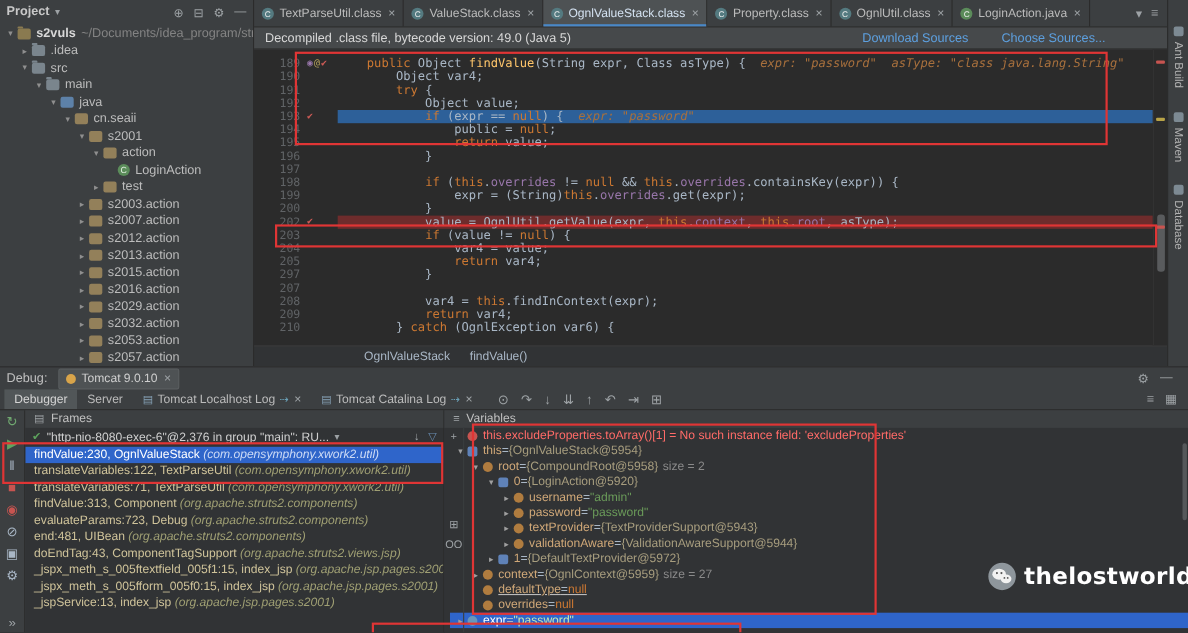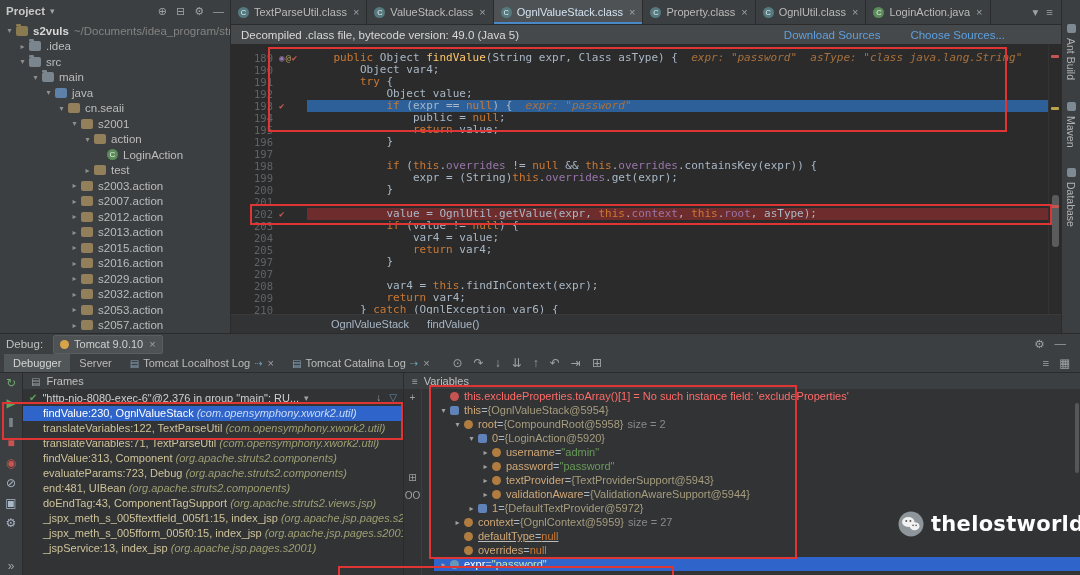"201" div.cline { html: <div> <span>201</span> <span></span> <span></span> </div> -> none }
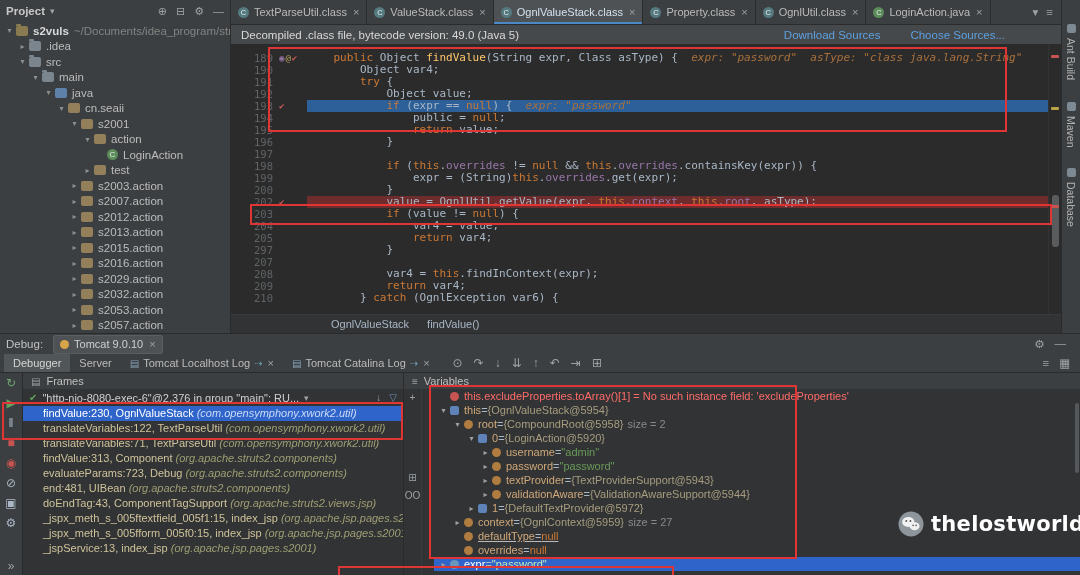"this.excludeProperties.toArray()[1] = No" .vars-list { margin-left: 30px -> 5px }
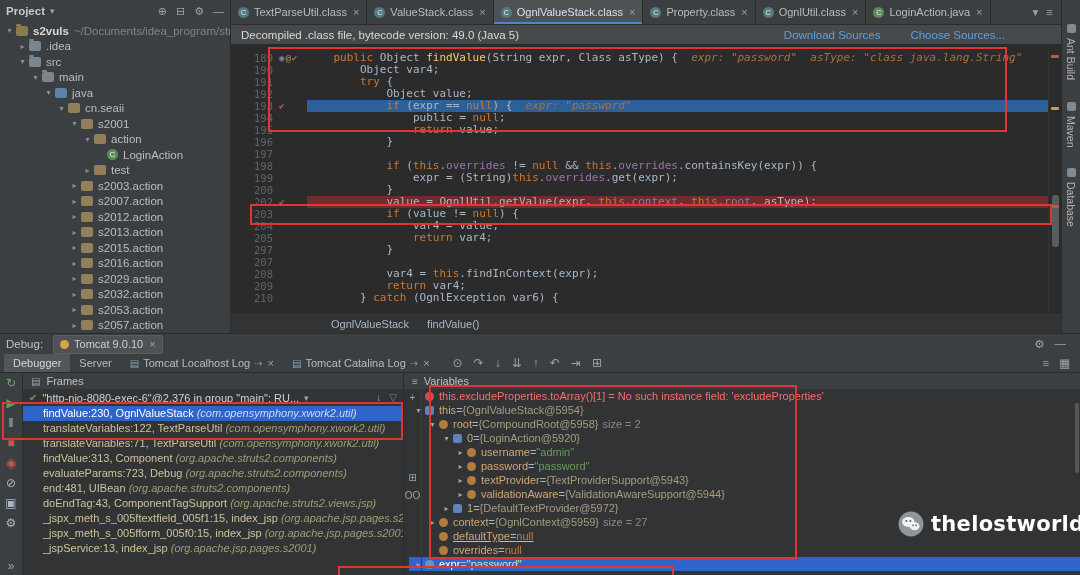"findValue:230, OgnlValueStack" .frame { padding: 0 20px -> 0 8px }
